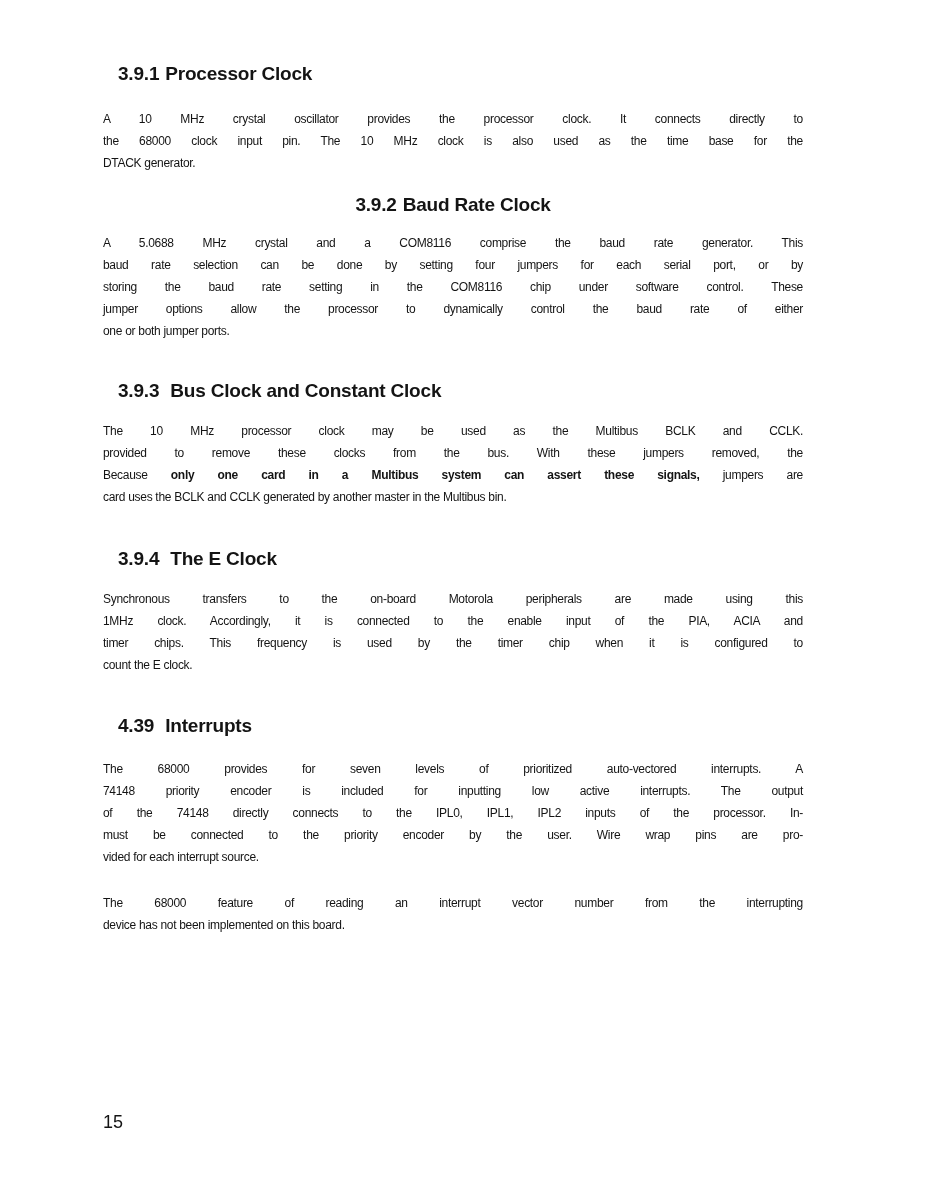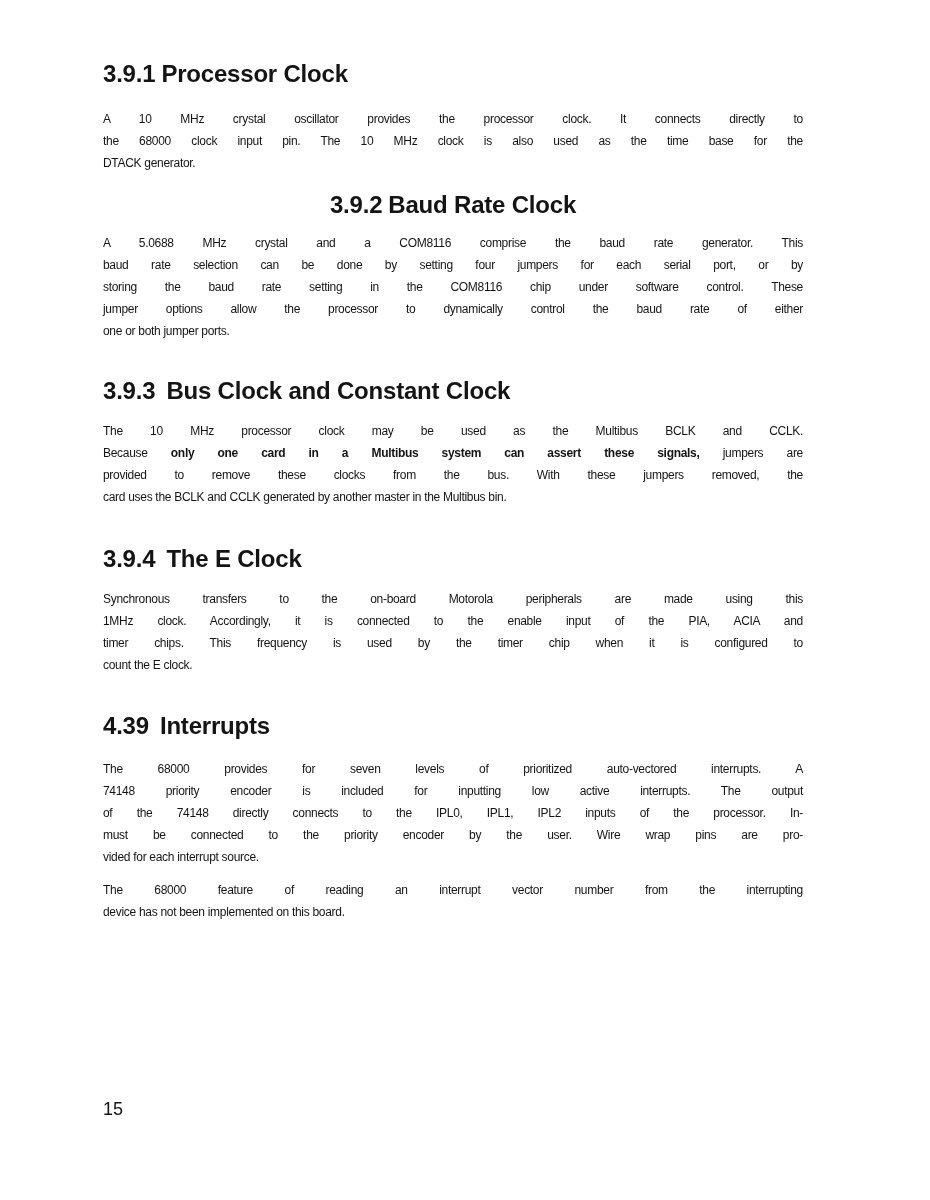"3.9.1 Processor Clock" .sec-head { font-size: 24px -> 19px; margin: 0 -> 15px }
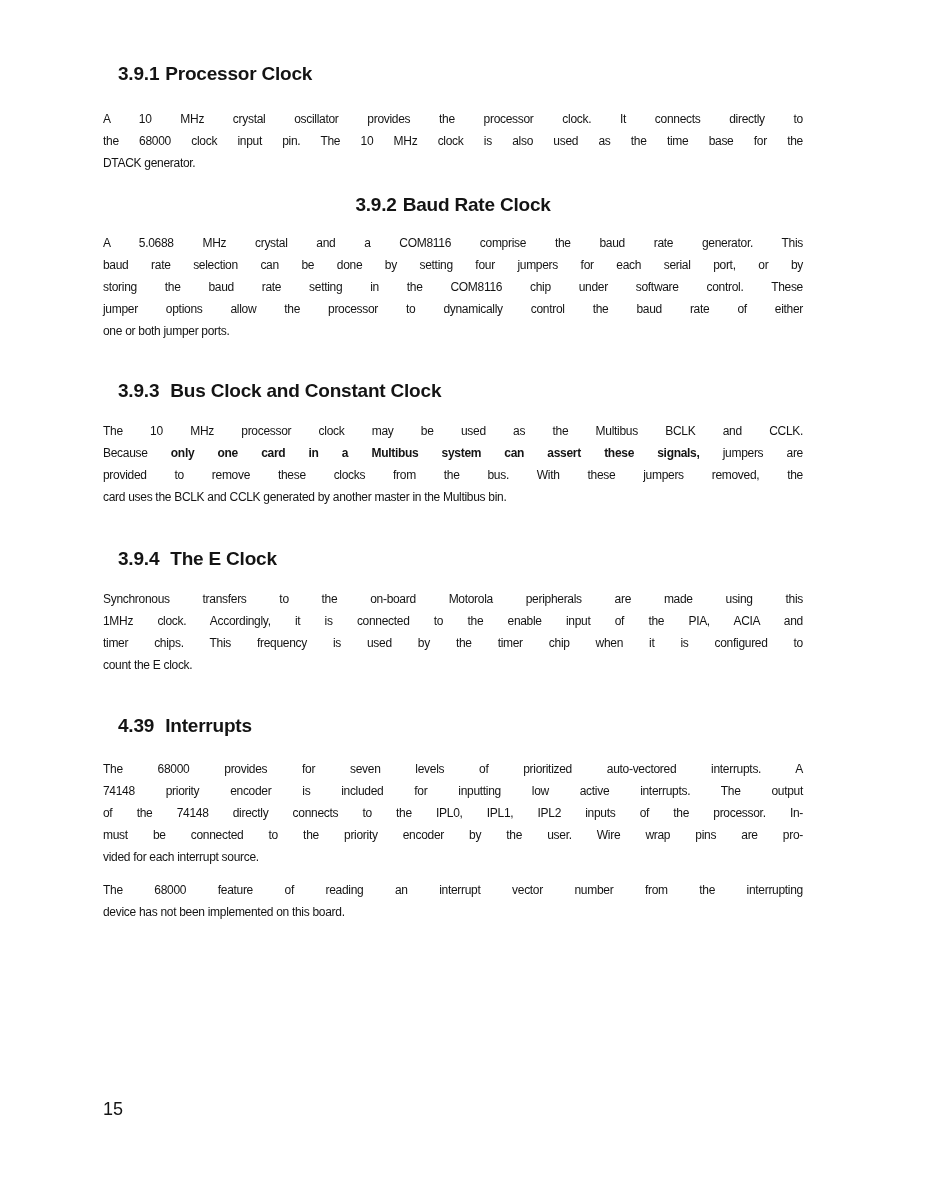"Because only one card in" div.line { order: before "provided to remove these clocks" -> after "provided to remove these clocks" }
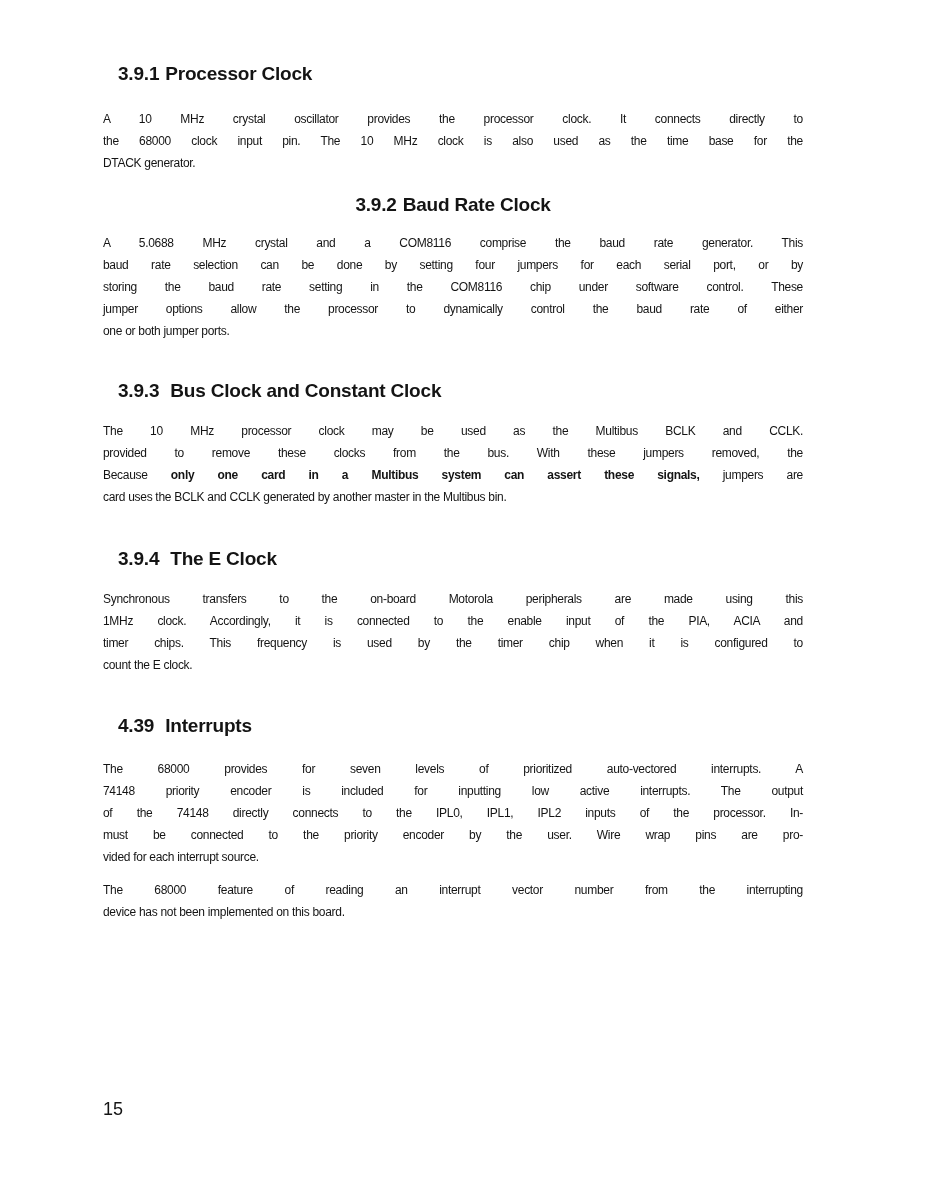"The 68000 feature of reading" .m11 { margin-top: 11px -> 24px }
